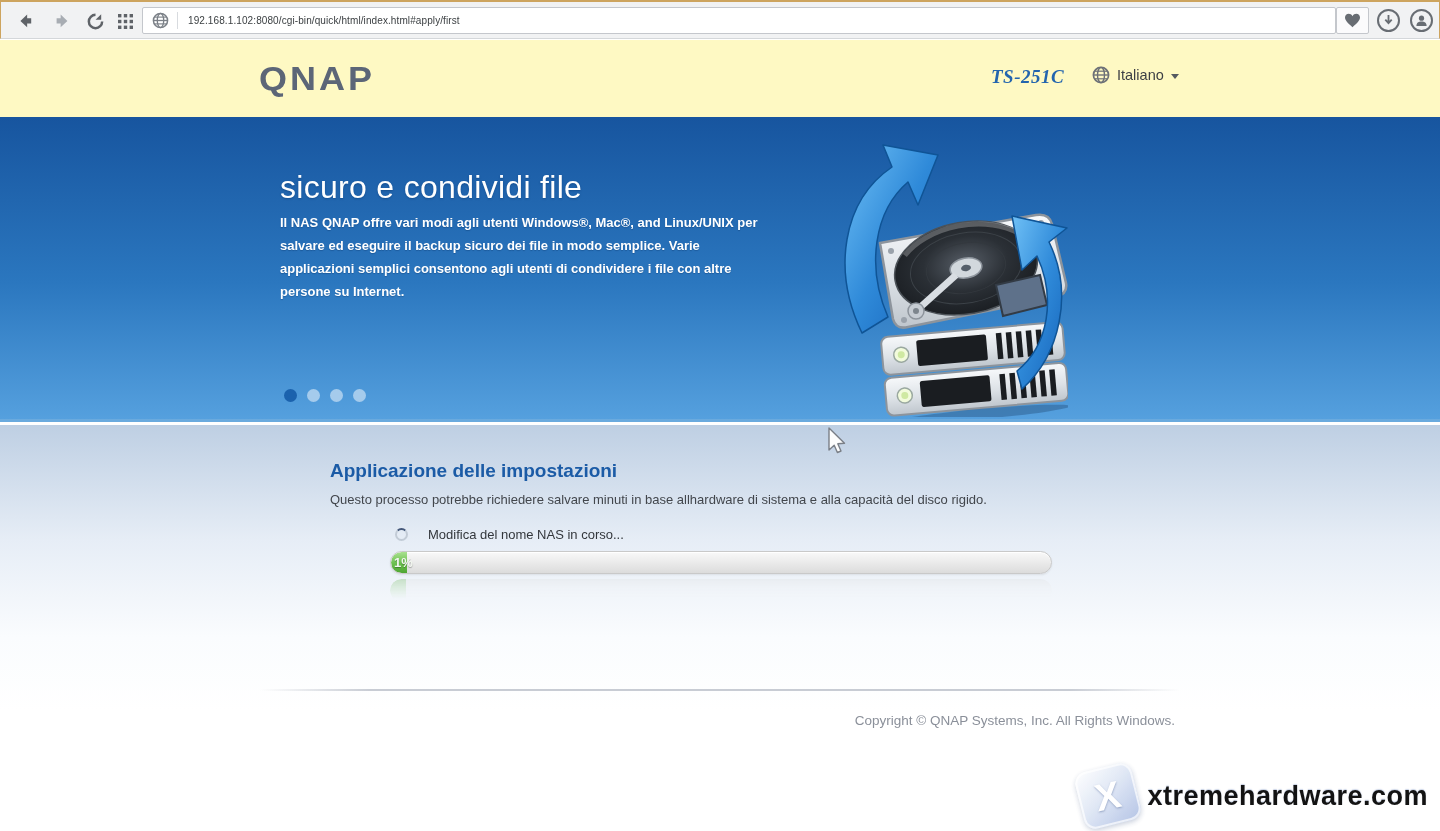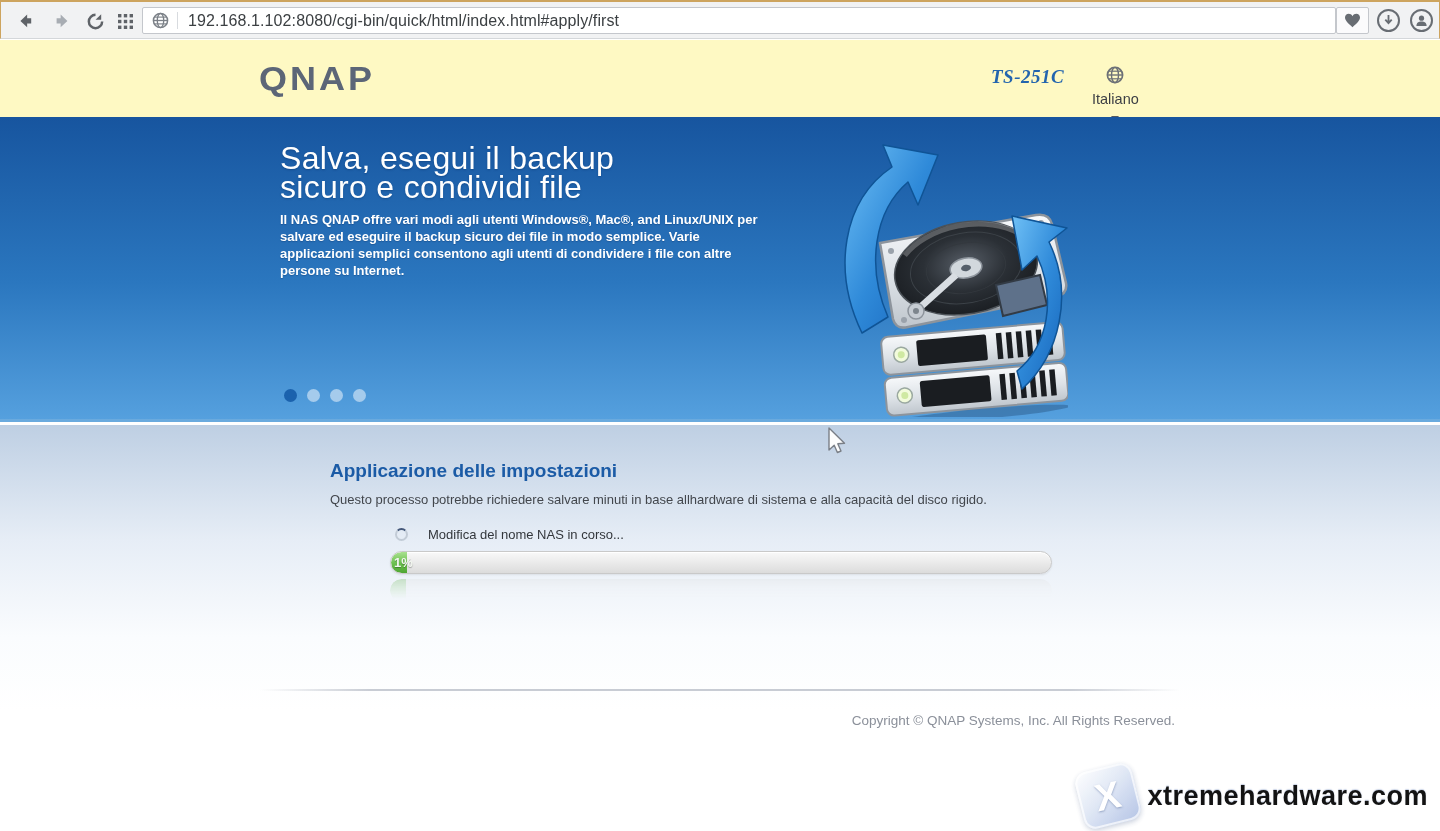"192.168.1.102:8080/cgi-bin/quick/html/in" .url-text { font-size: 16px -> 10px }
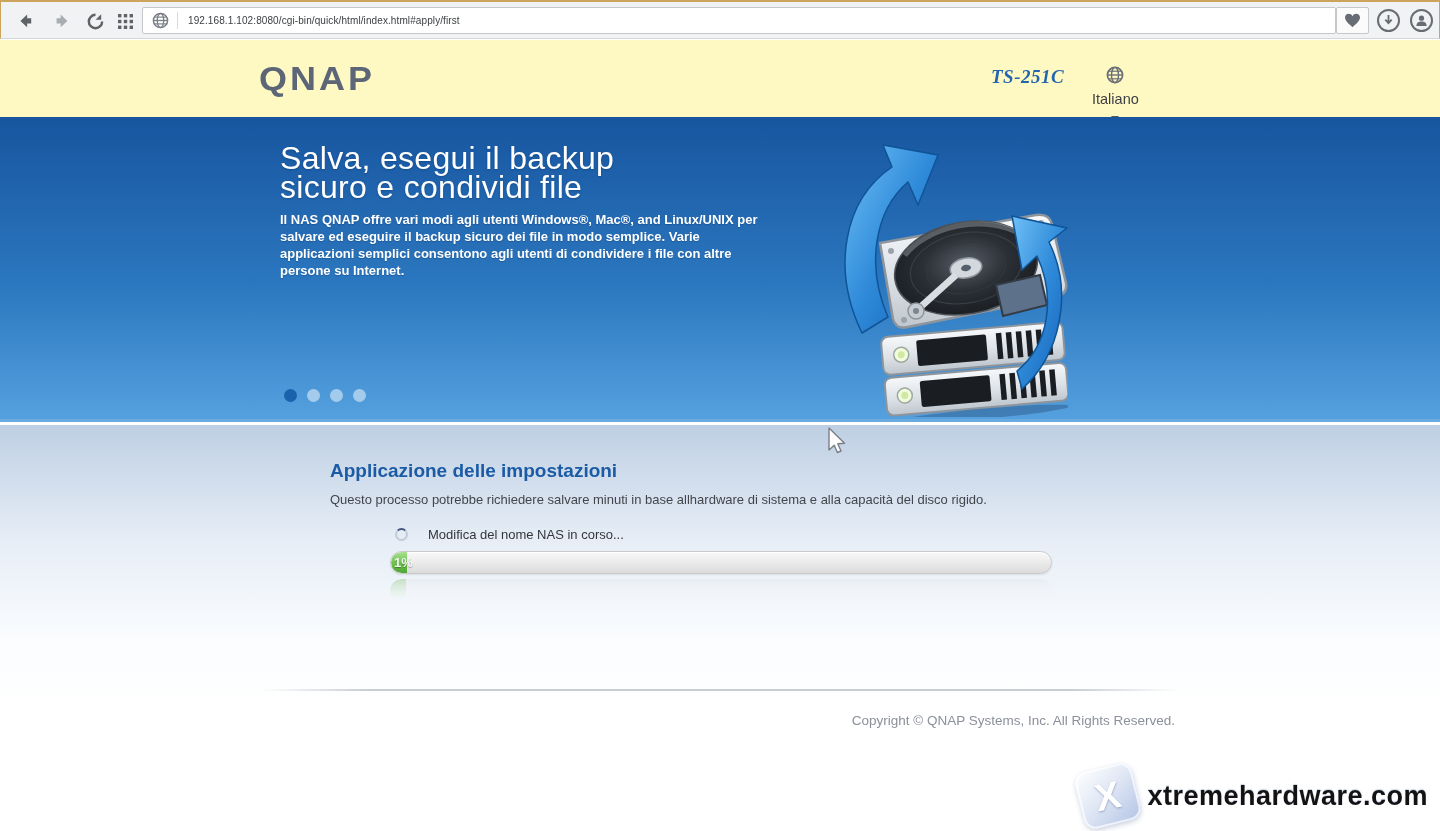"Italiano" .lang { flex-direction: column -> none }
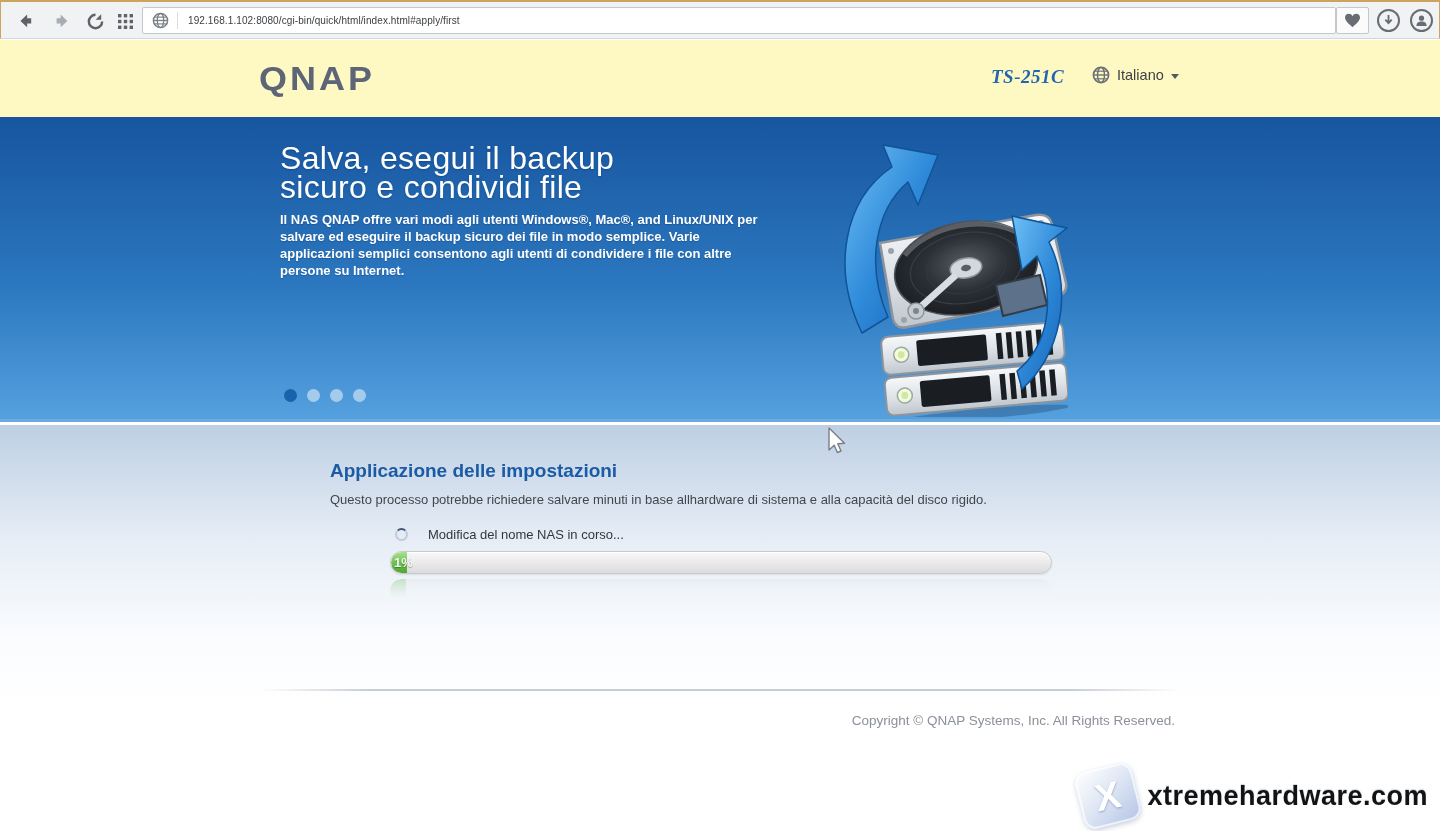"Salva, esegui il backup" span { html: <span>Salva, esegui il backup</span> -> none }
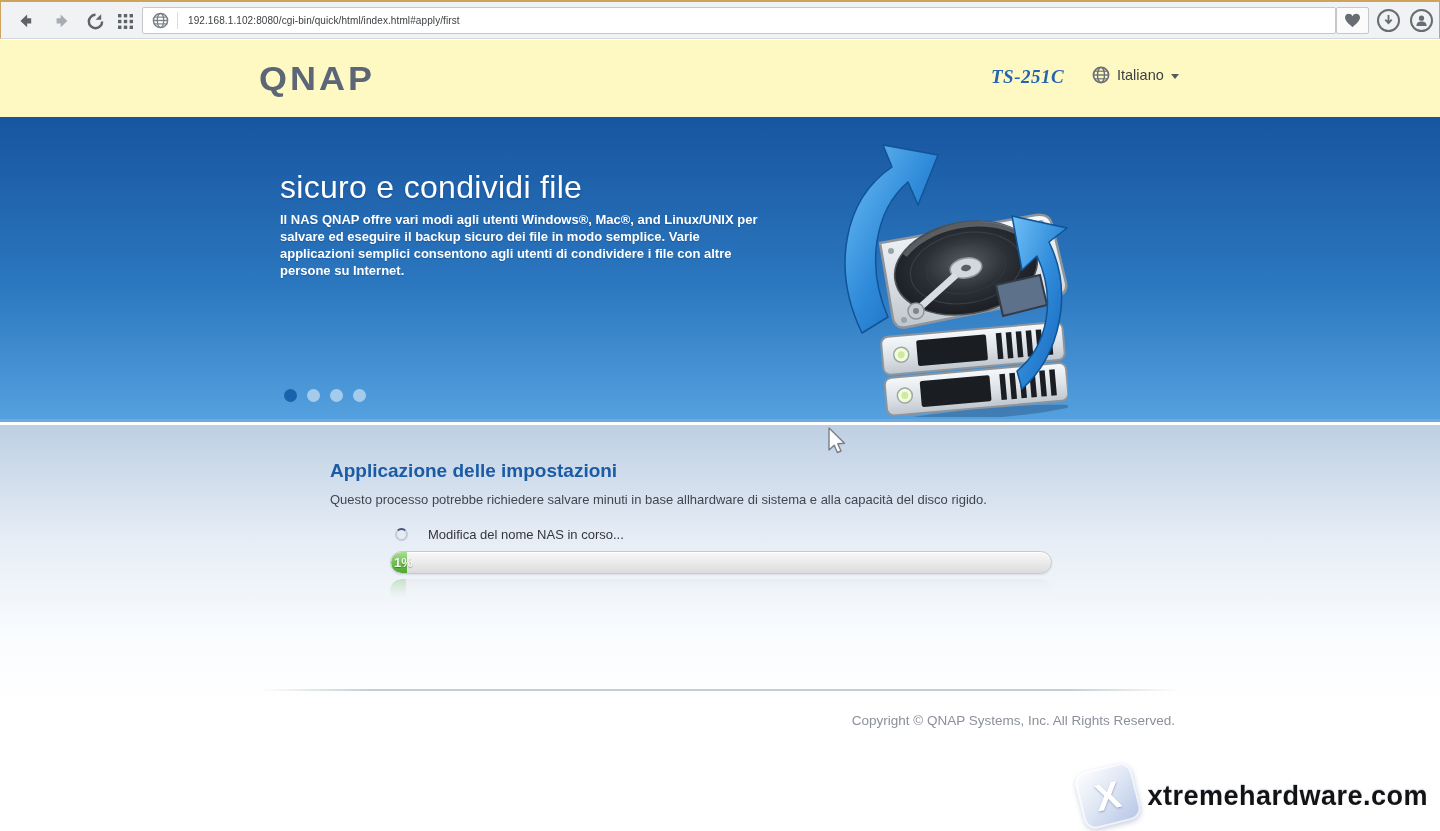"Il NAS QNAP offre vari" .hero .body { line-height: 17px -> 23px }
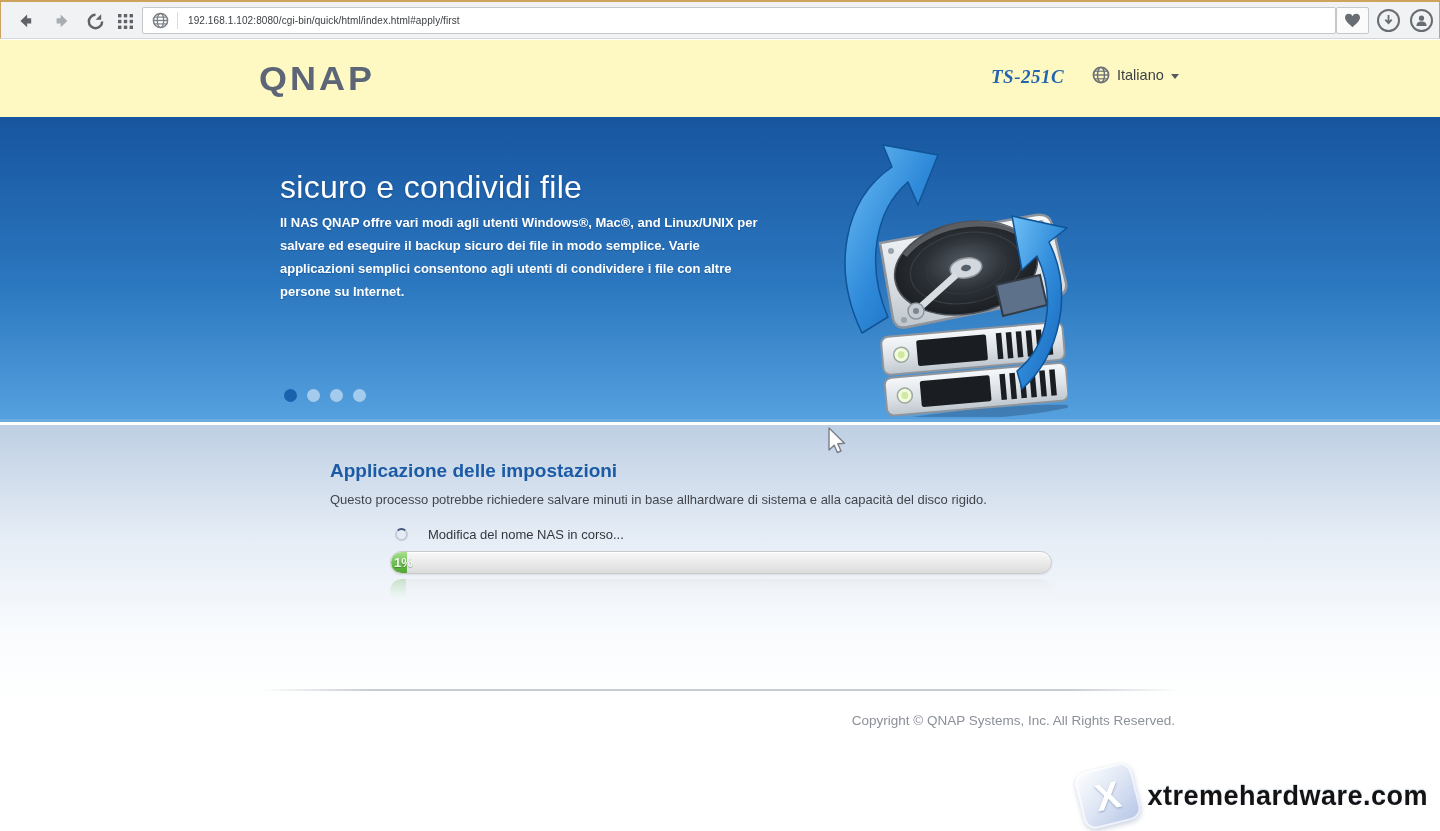"Copyright © QNAP Systems, Inc." div.copyright { text: Reserved -> Windows }
